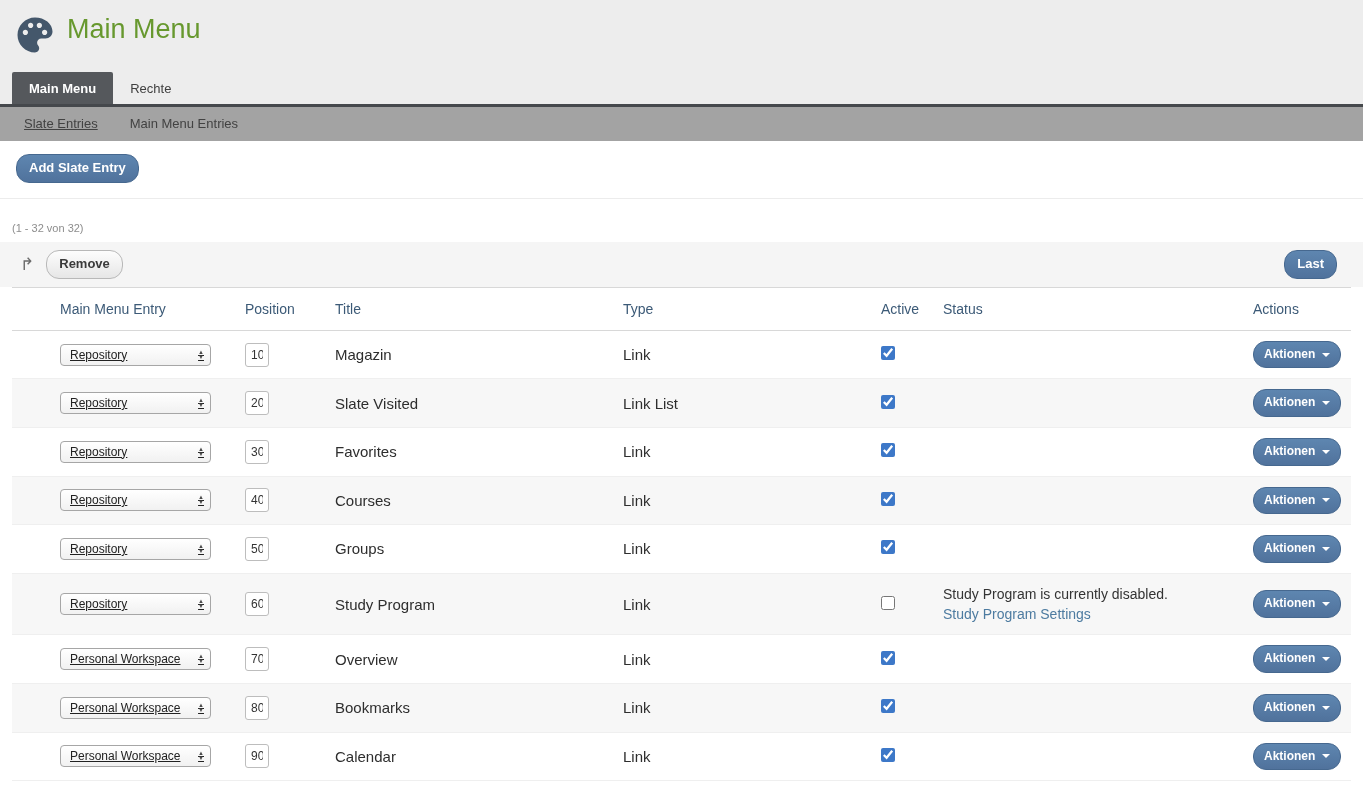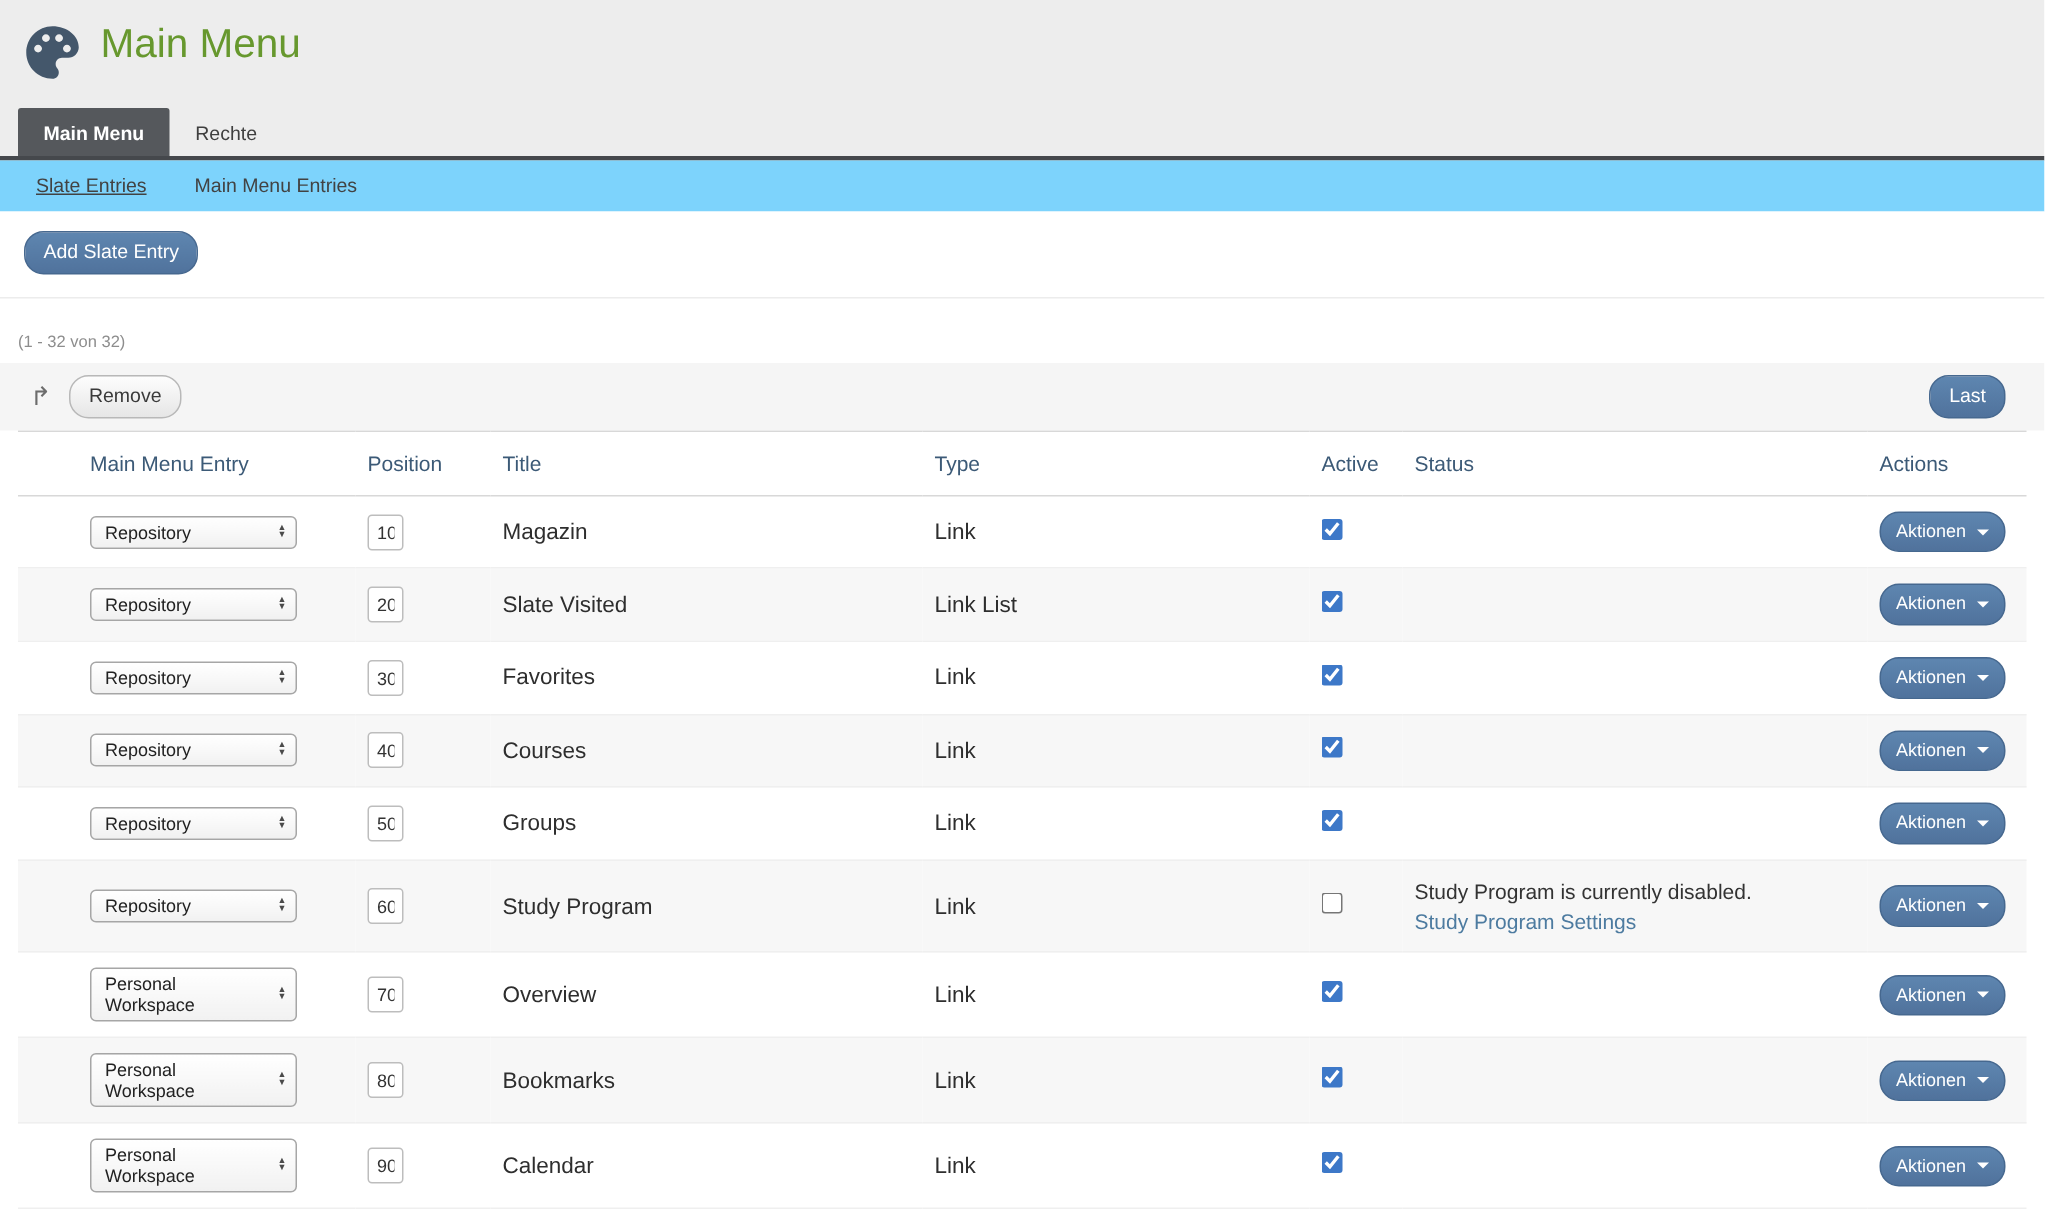"Slate Entries" .subtabs { background: #7dd3fc -> #a3a3a3 }
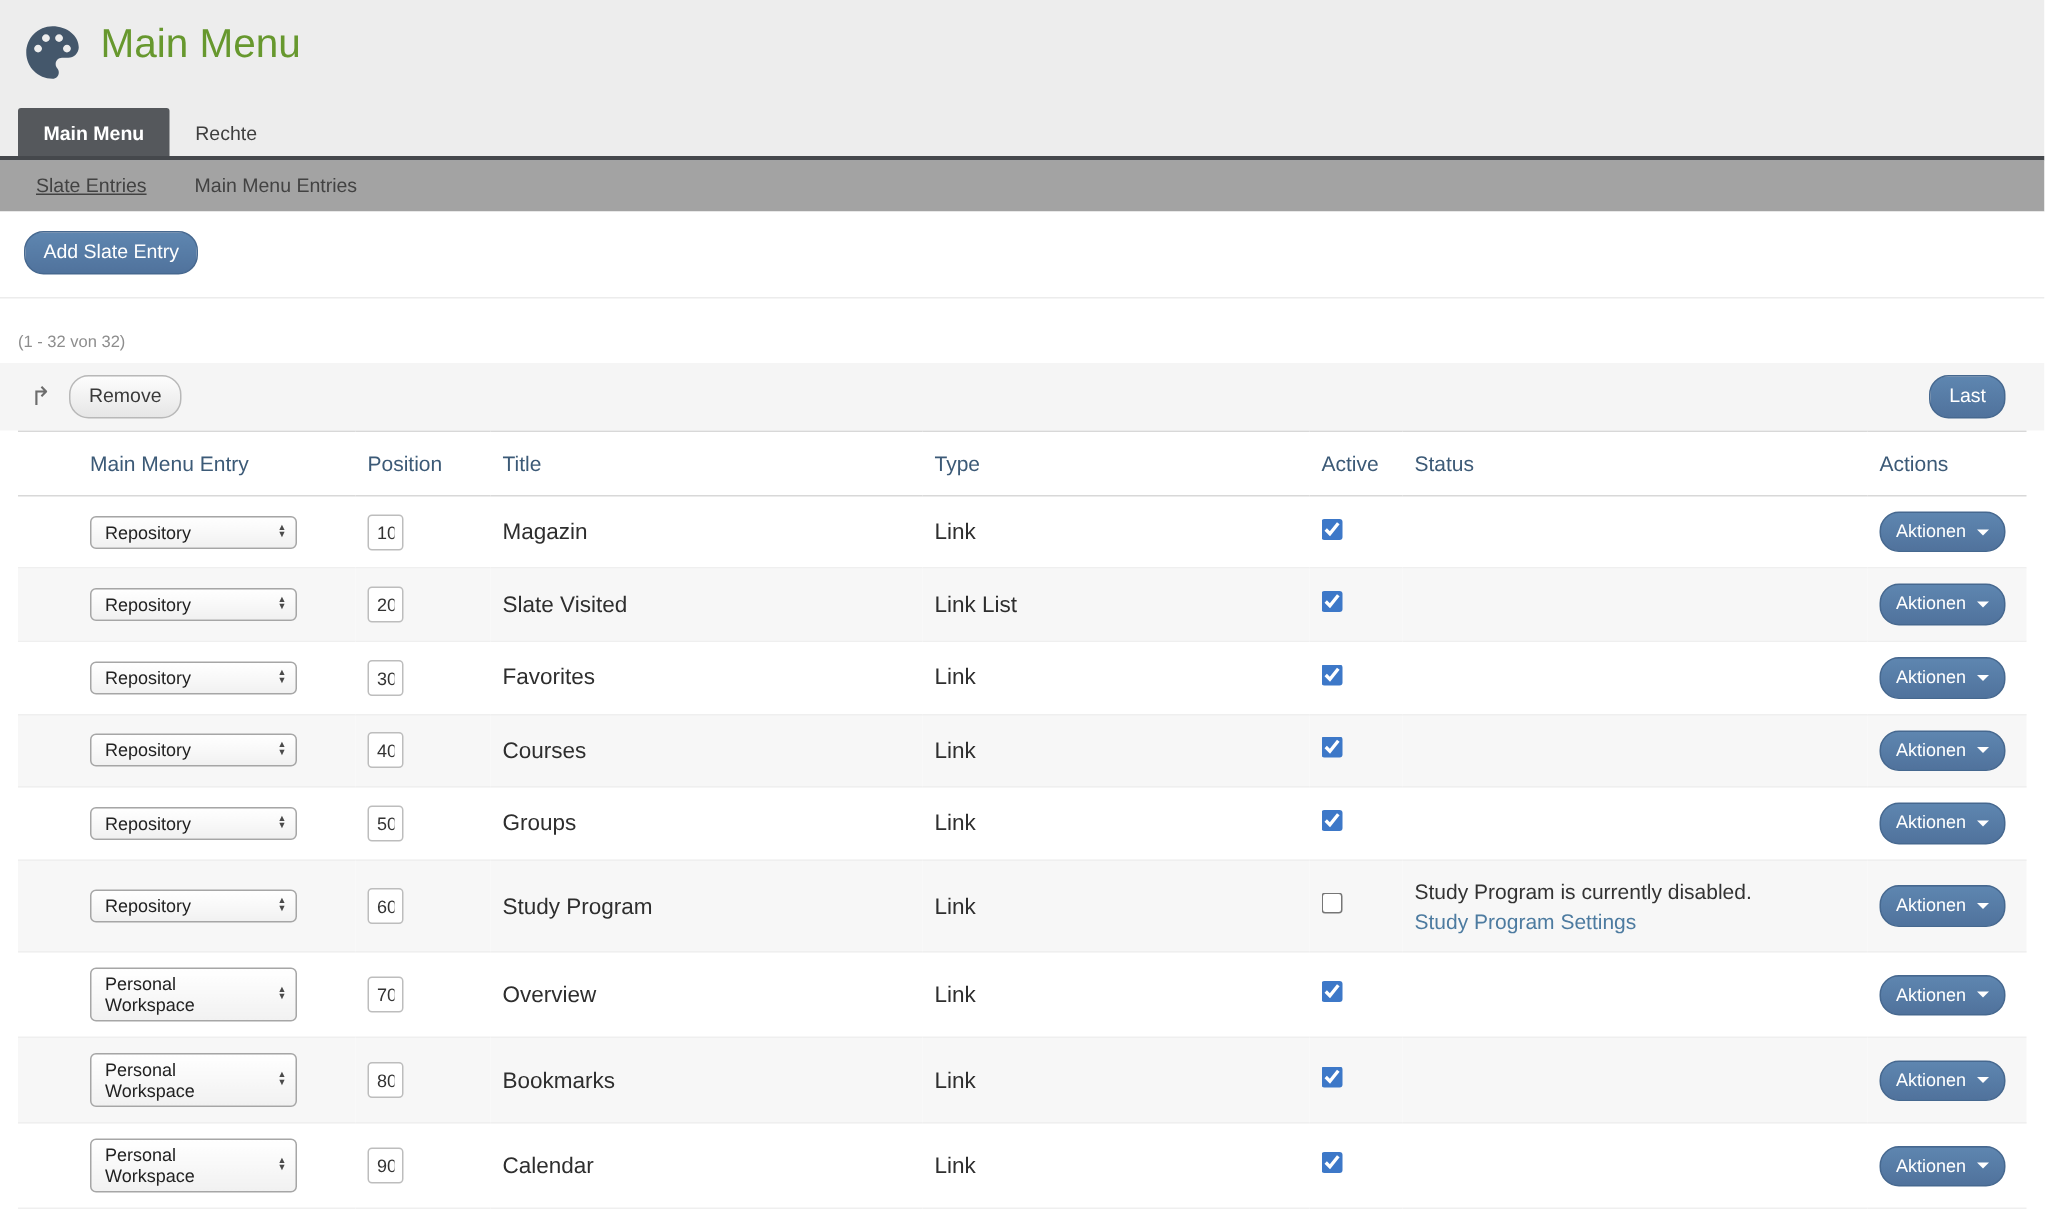"Add Slate Entry" .btn { font-weight: none -> bold }
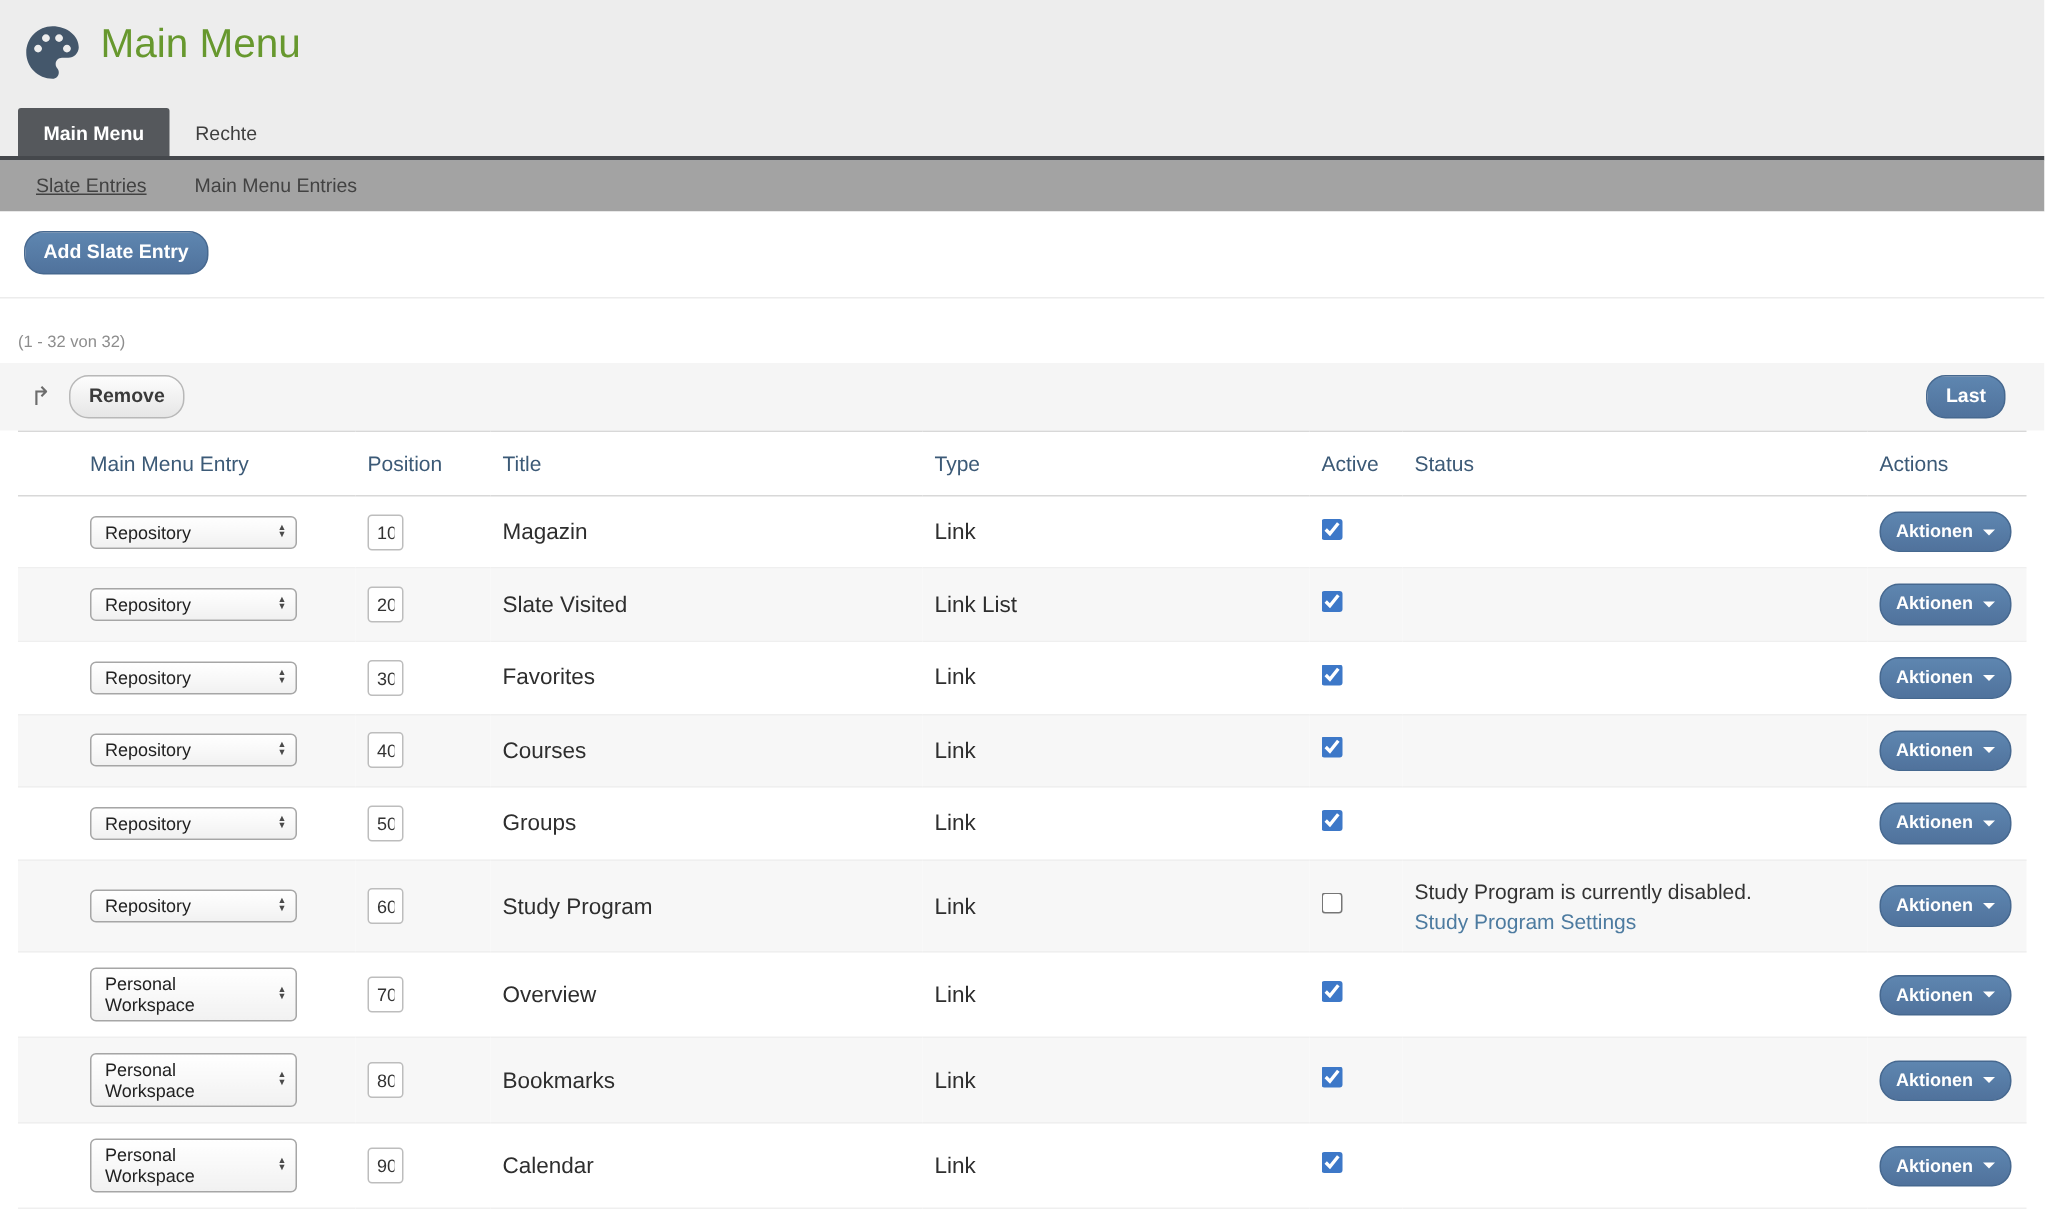"Repository" .sel { text-decoration: none -> underline; width: 138px -> 151px }
